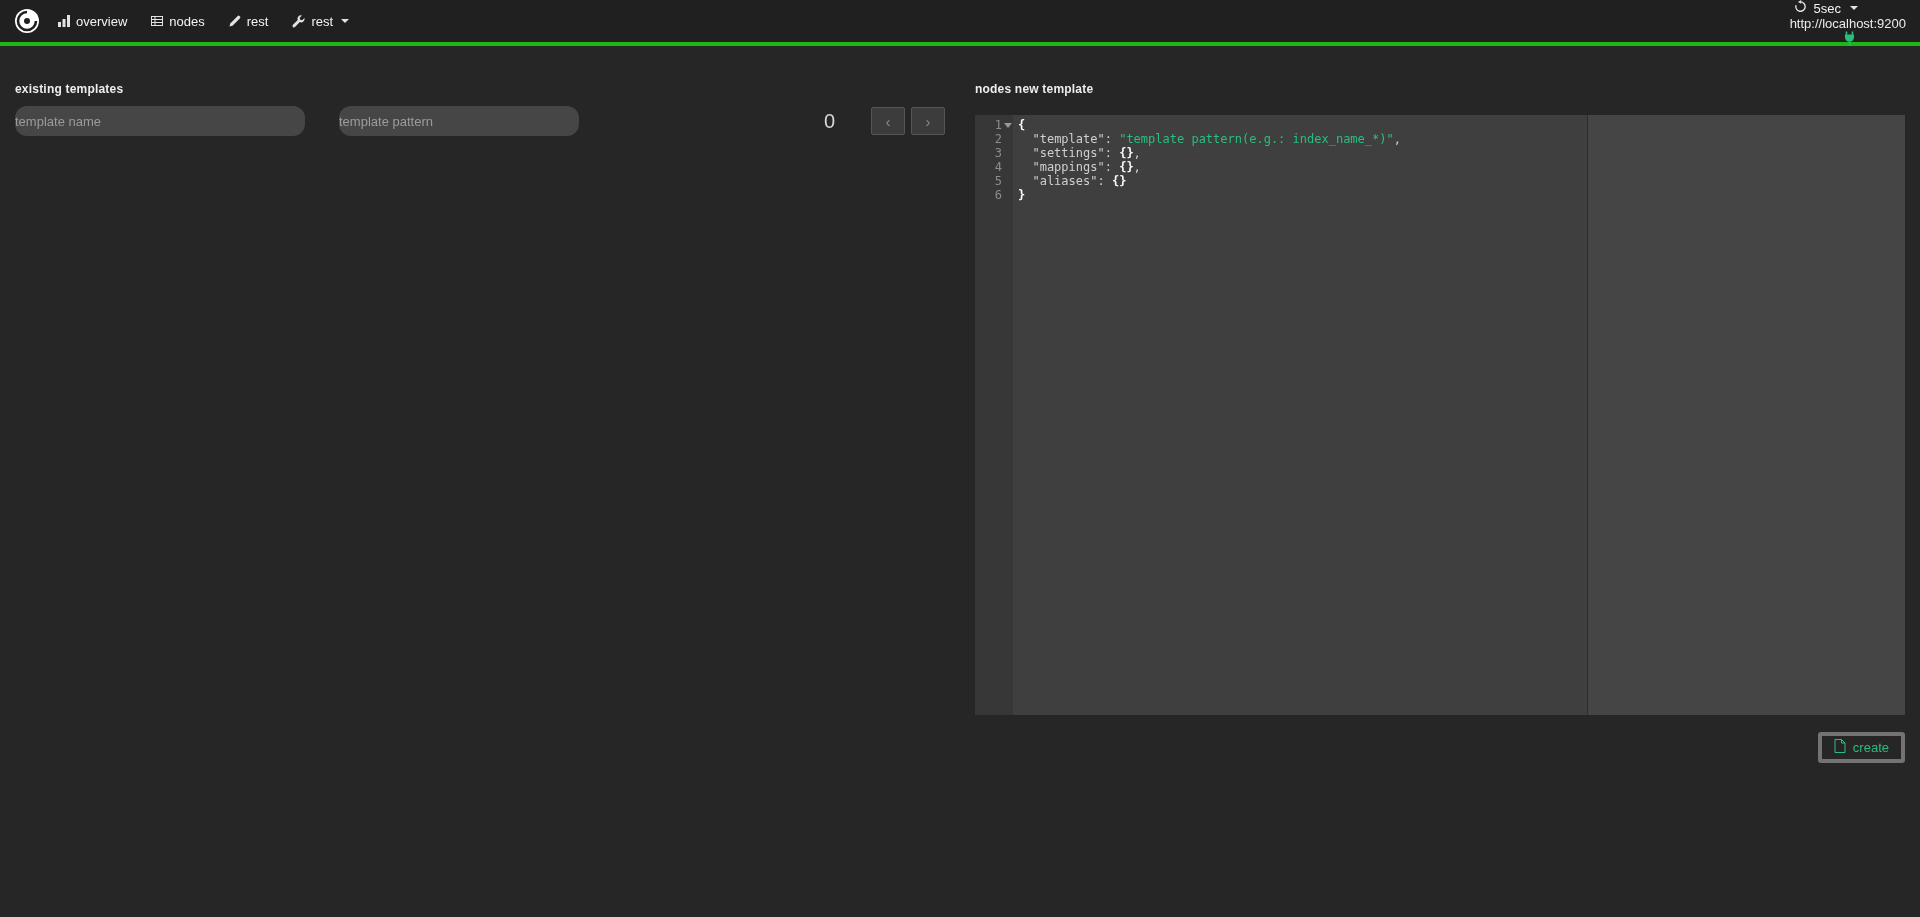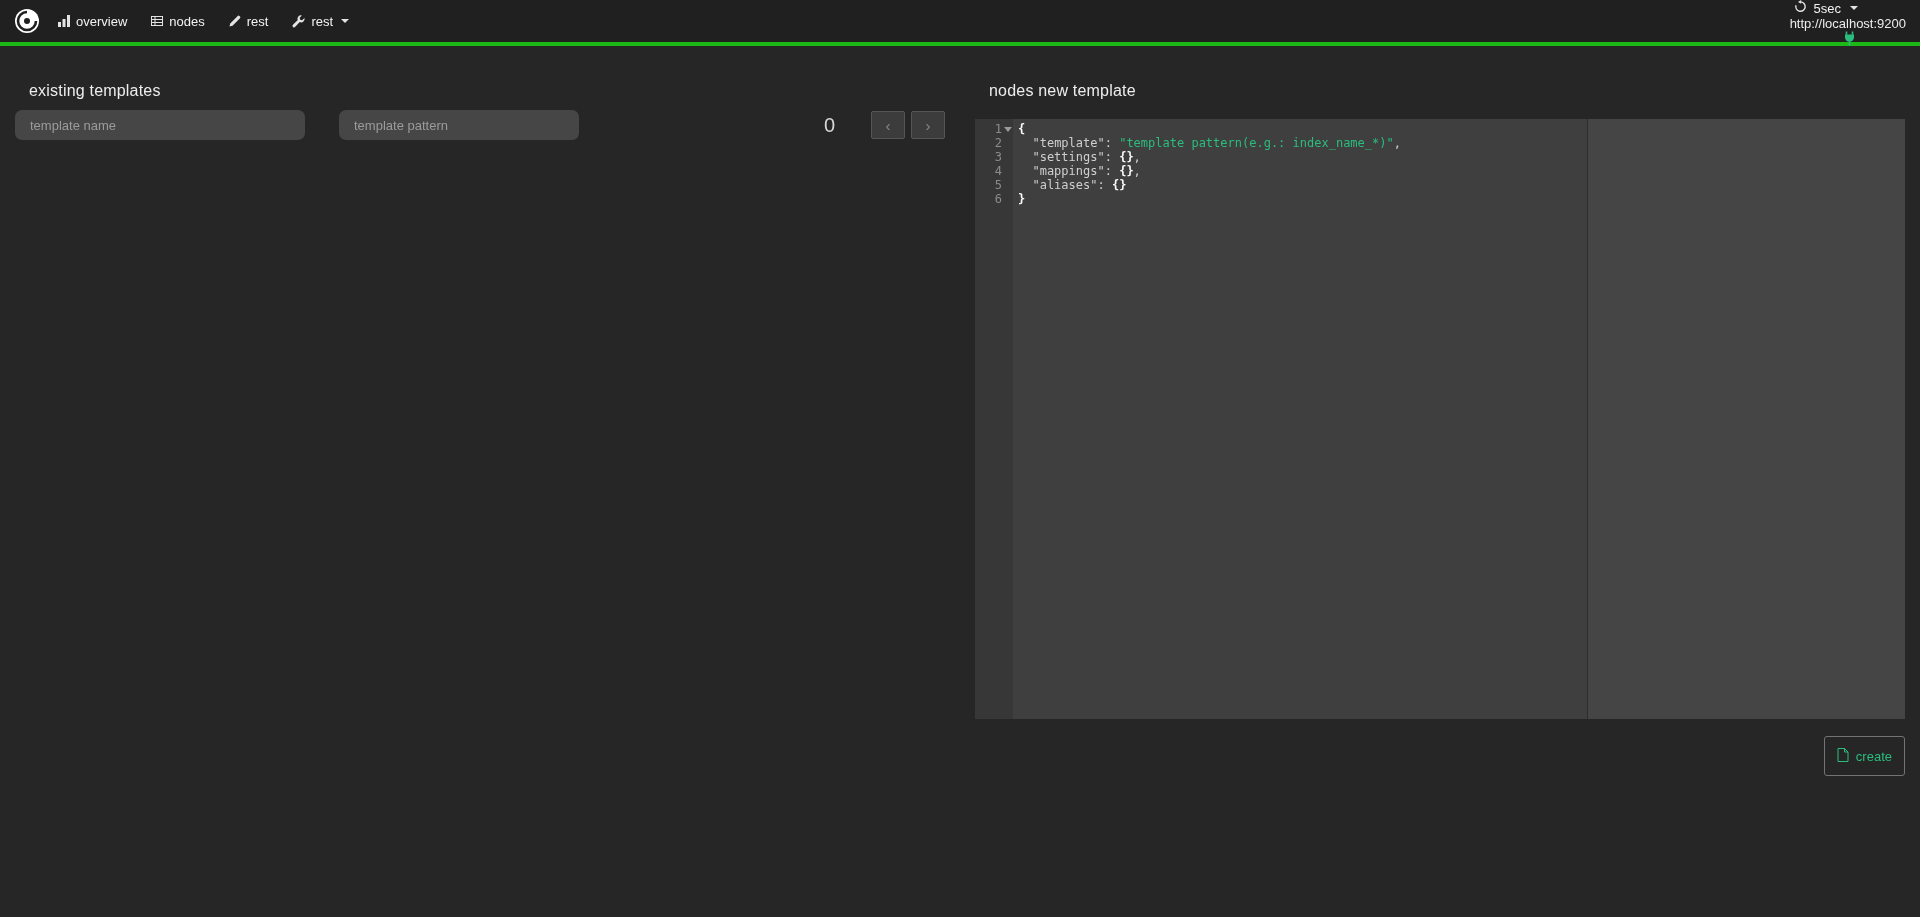"existing templates" .panel-title { font-size: 16px -> 12px; font-weight: 400 -> 700; margin-left: 14px -> none }
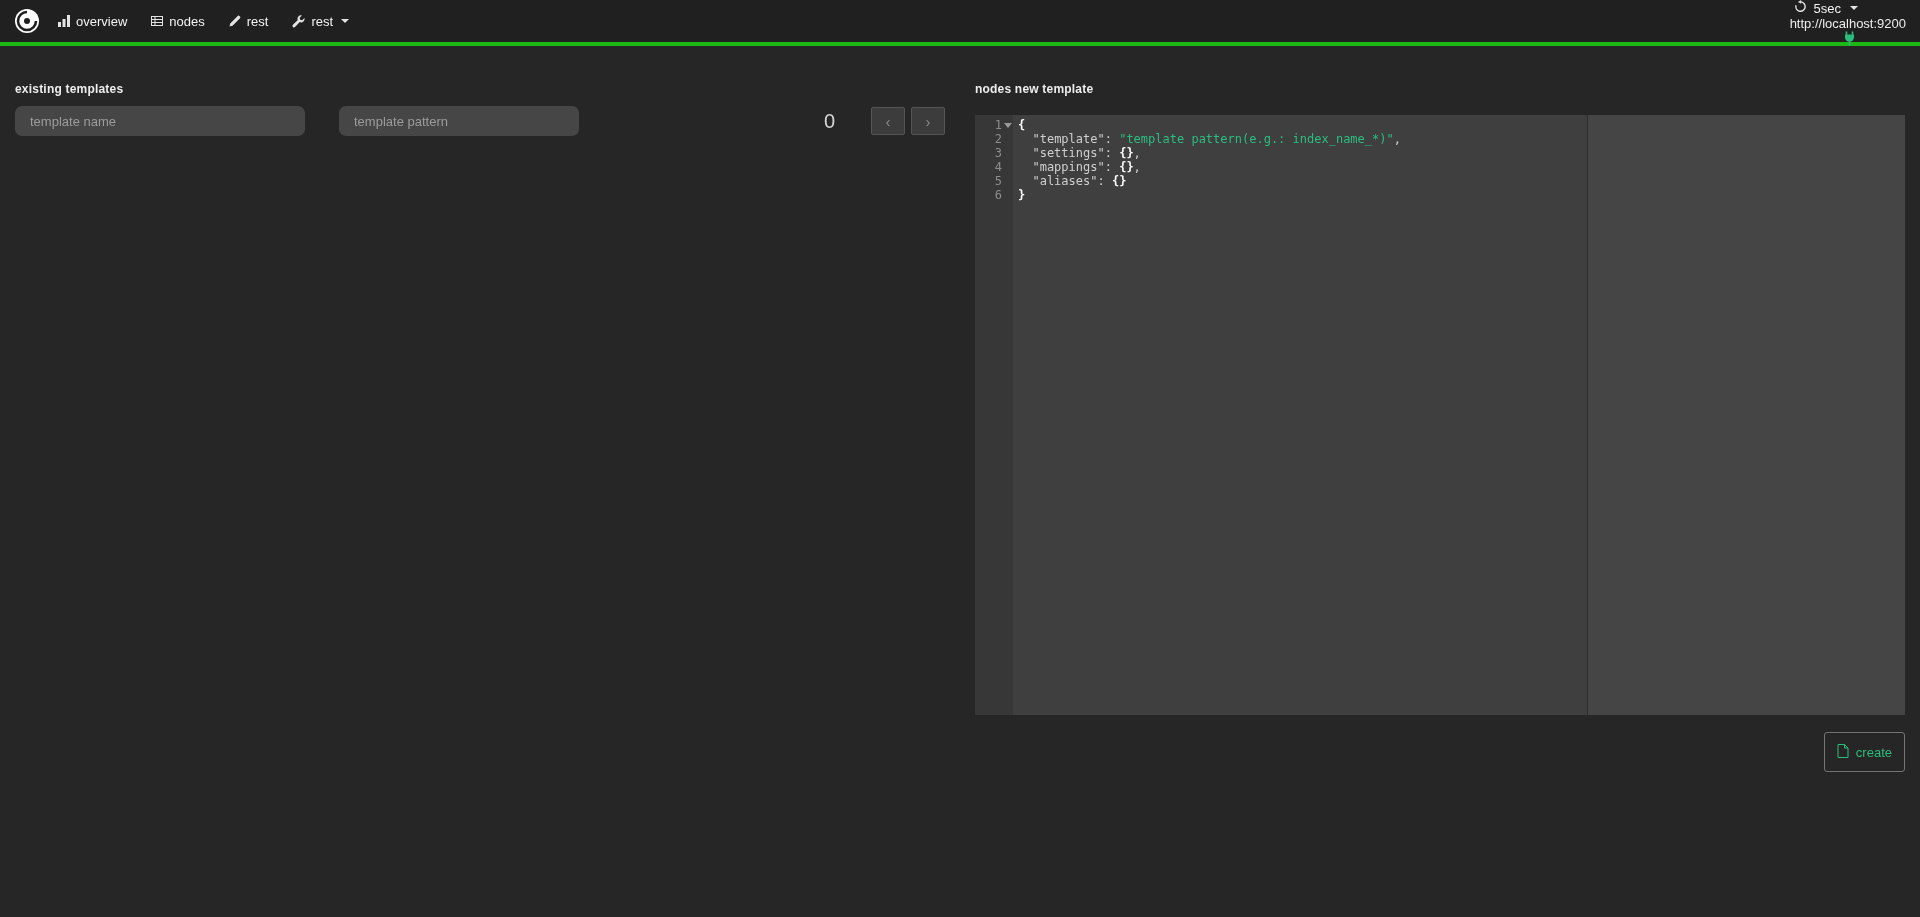"template name" input[type="text"] { border-radius: 7px -> 12px; padding: 0 15px -> 0 0 }
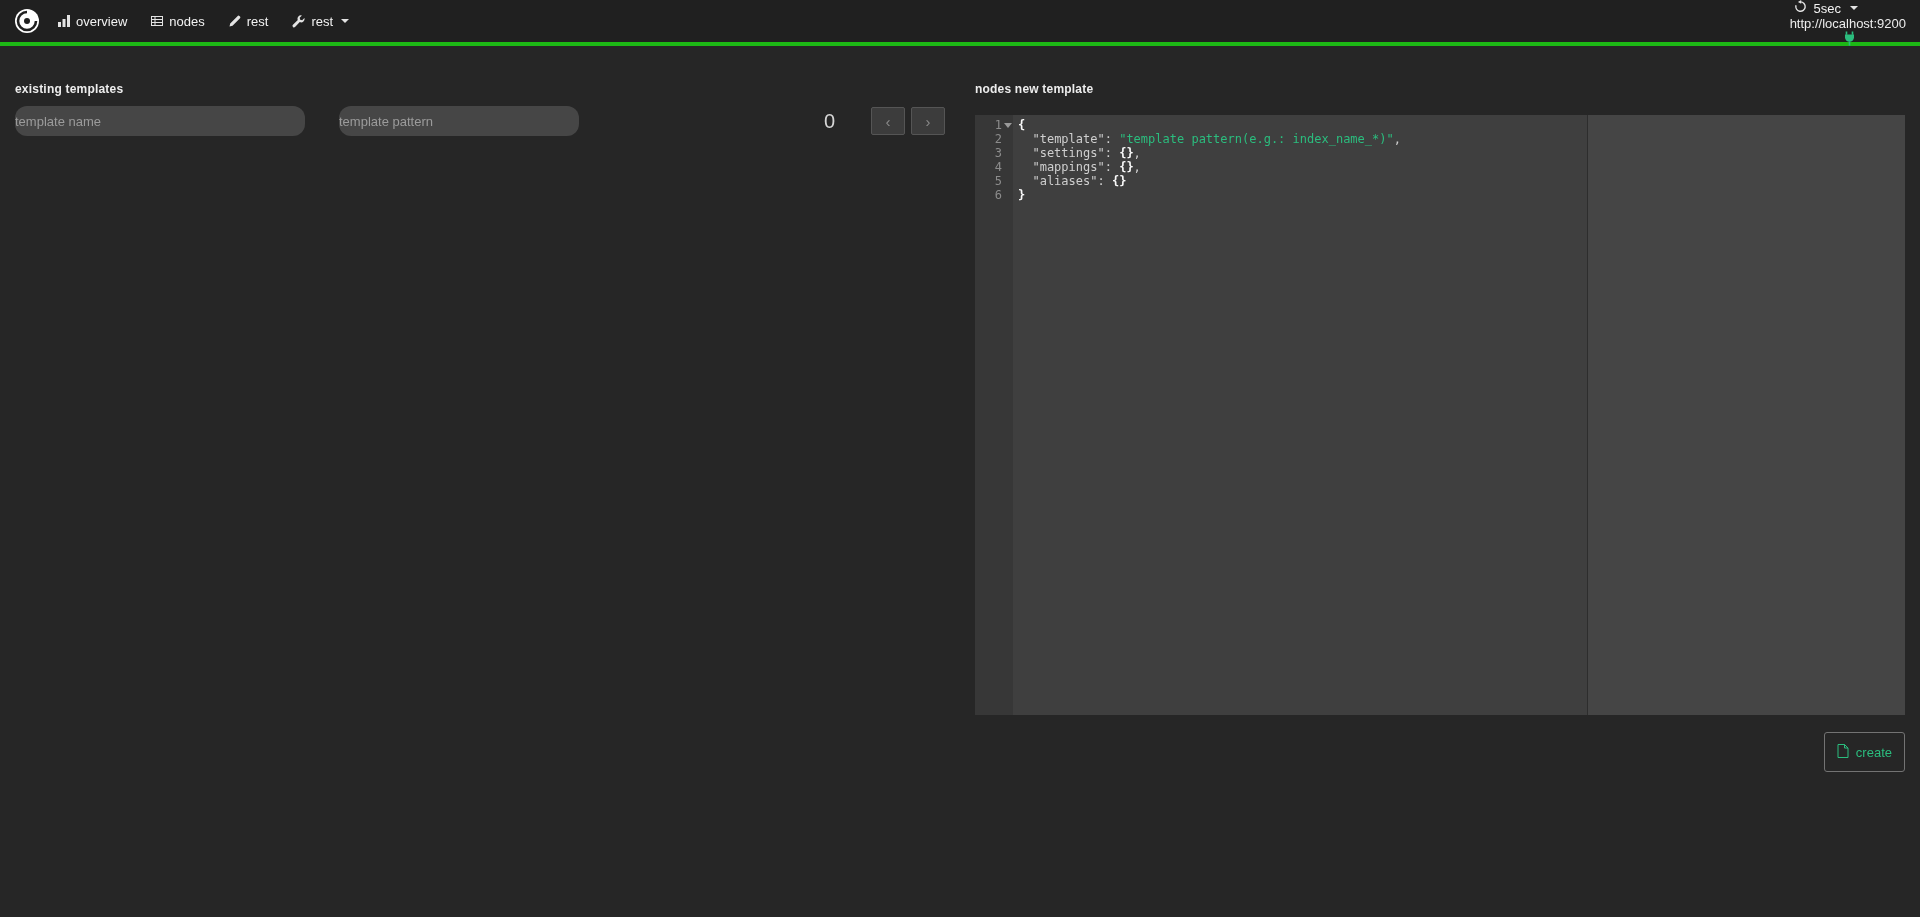"create" .create-btn { border: 1px solid #737373 -> 4px solid #737373; height: 40px -> 31px }
